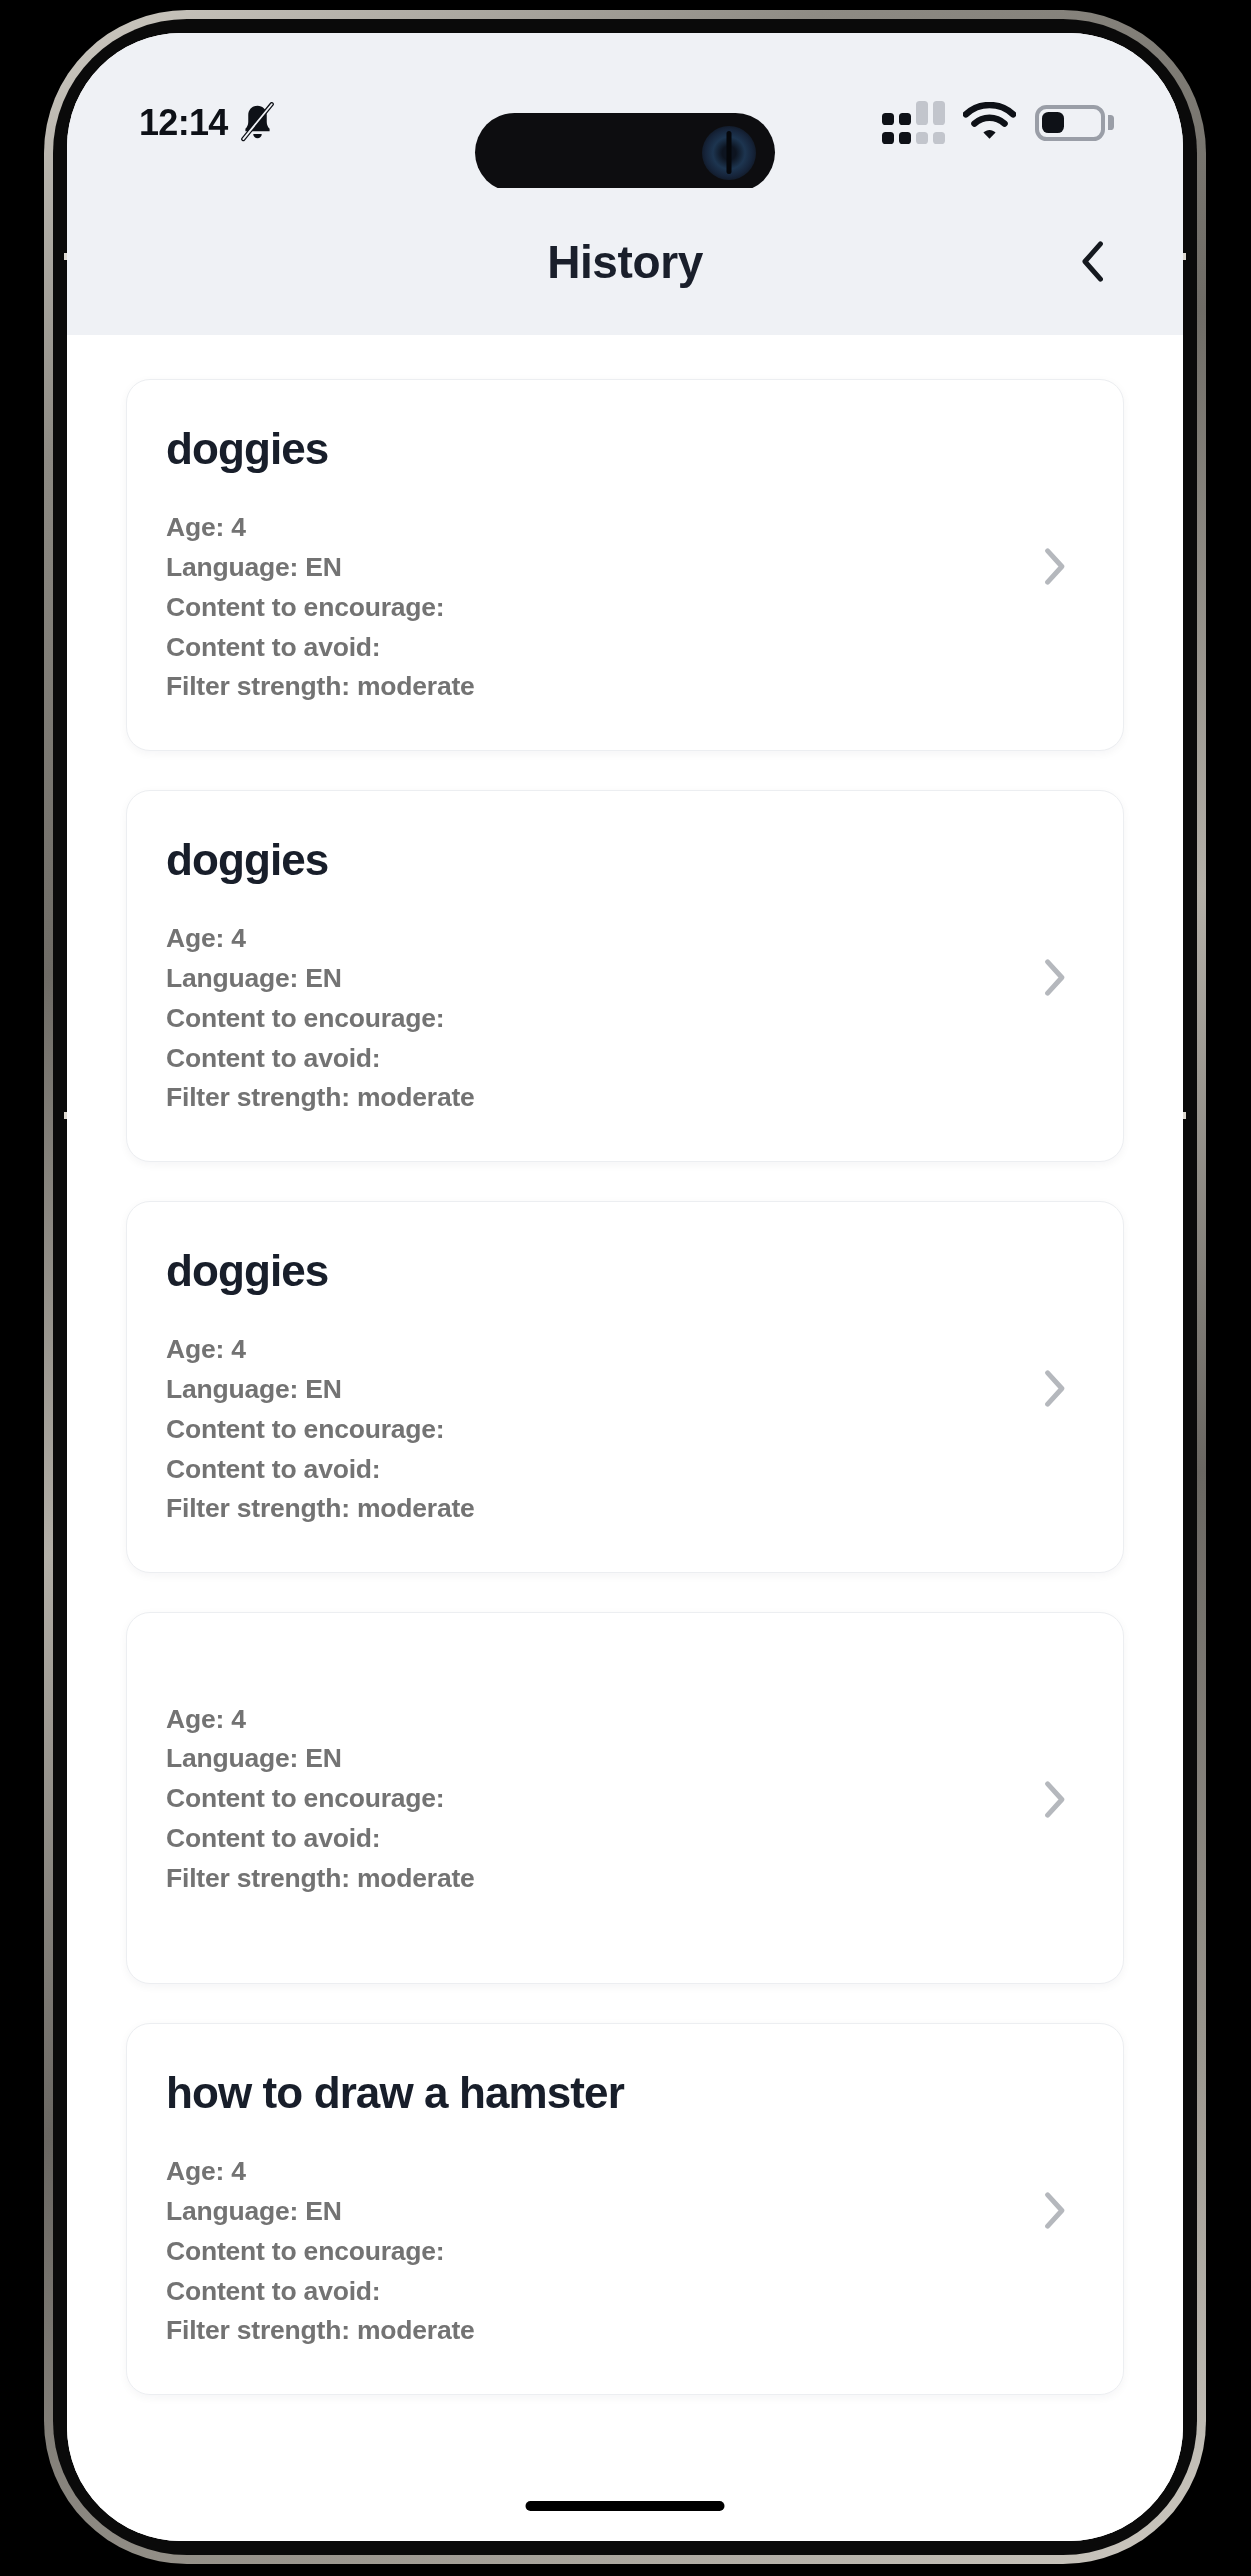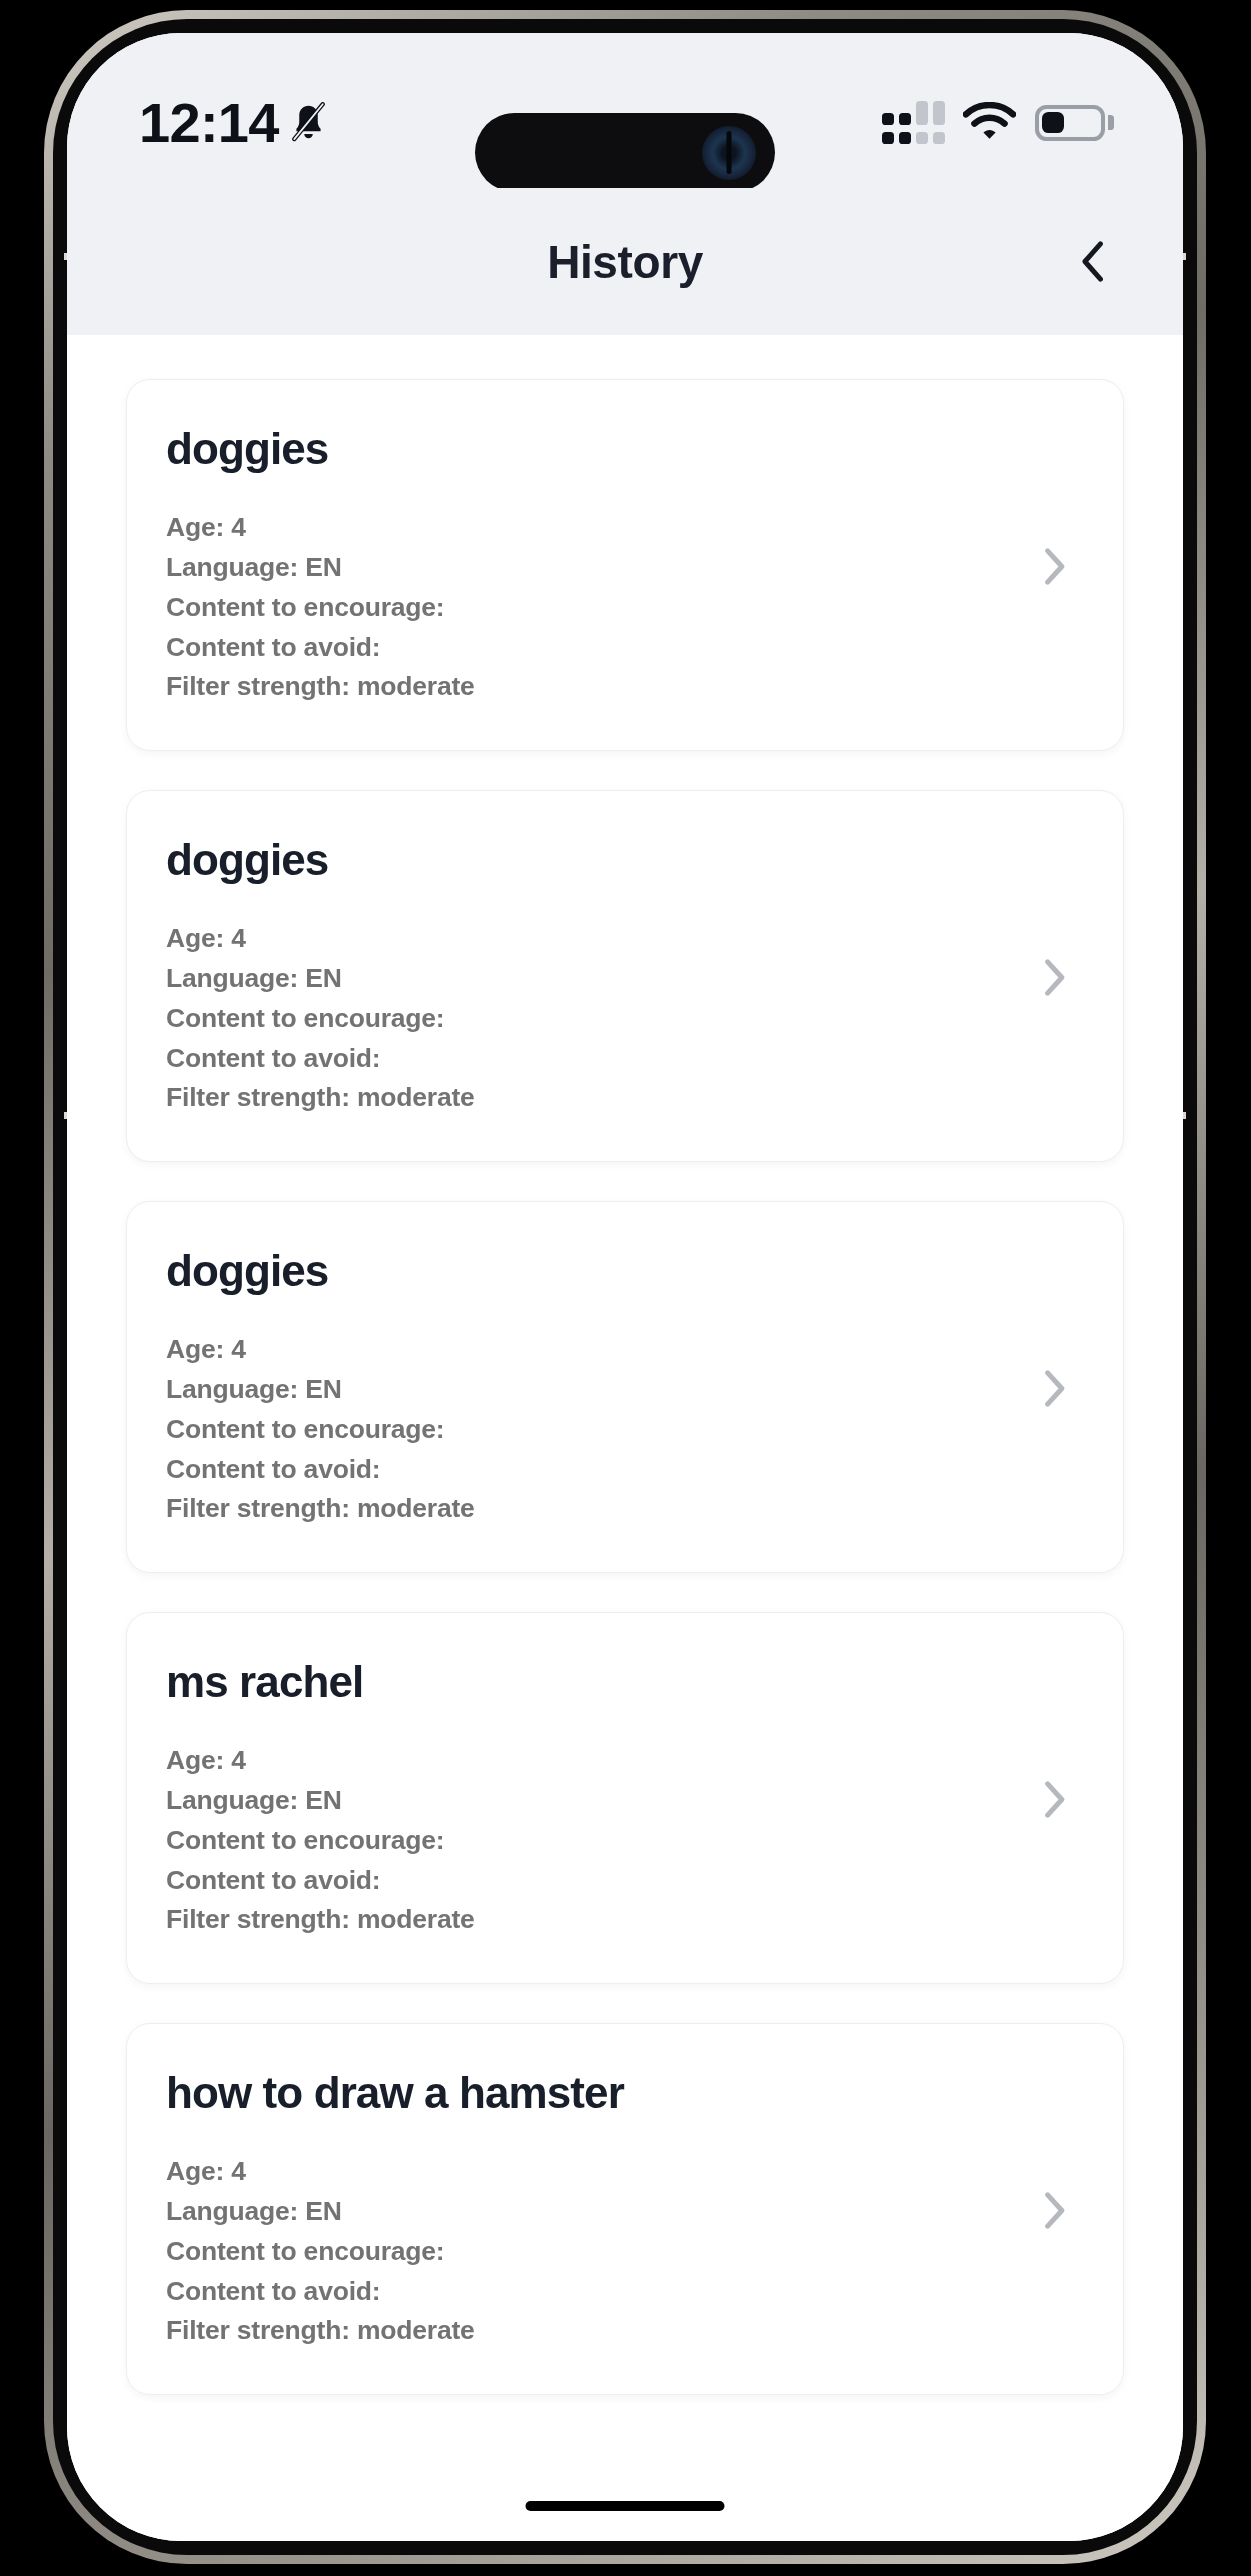"12:14" .status-time { font-size: 56px -> 36px }
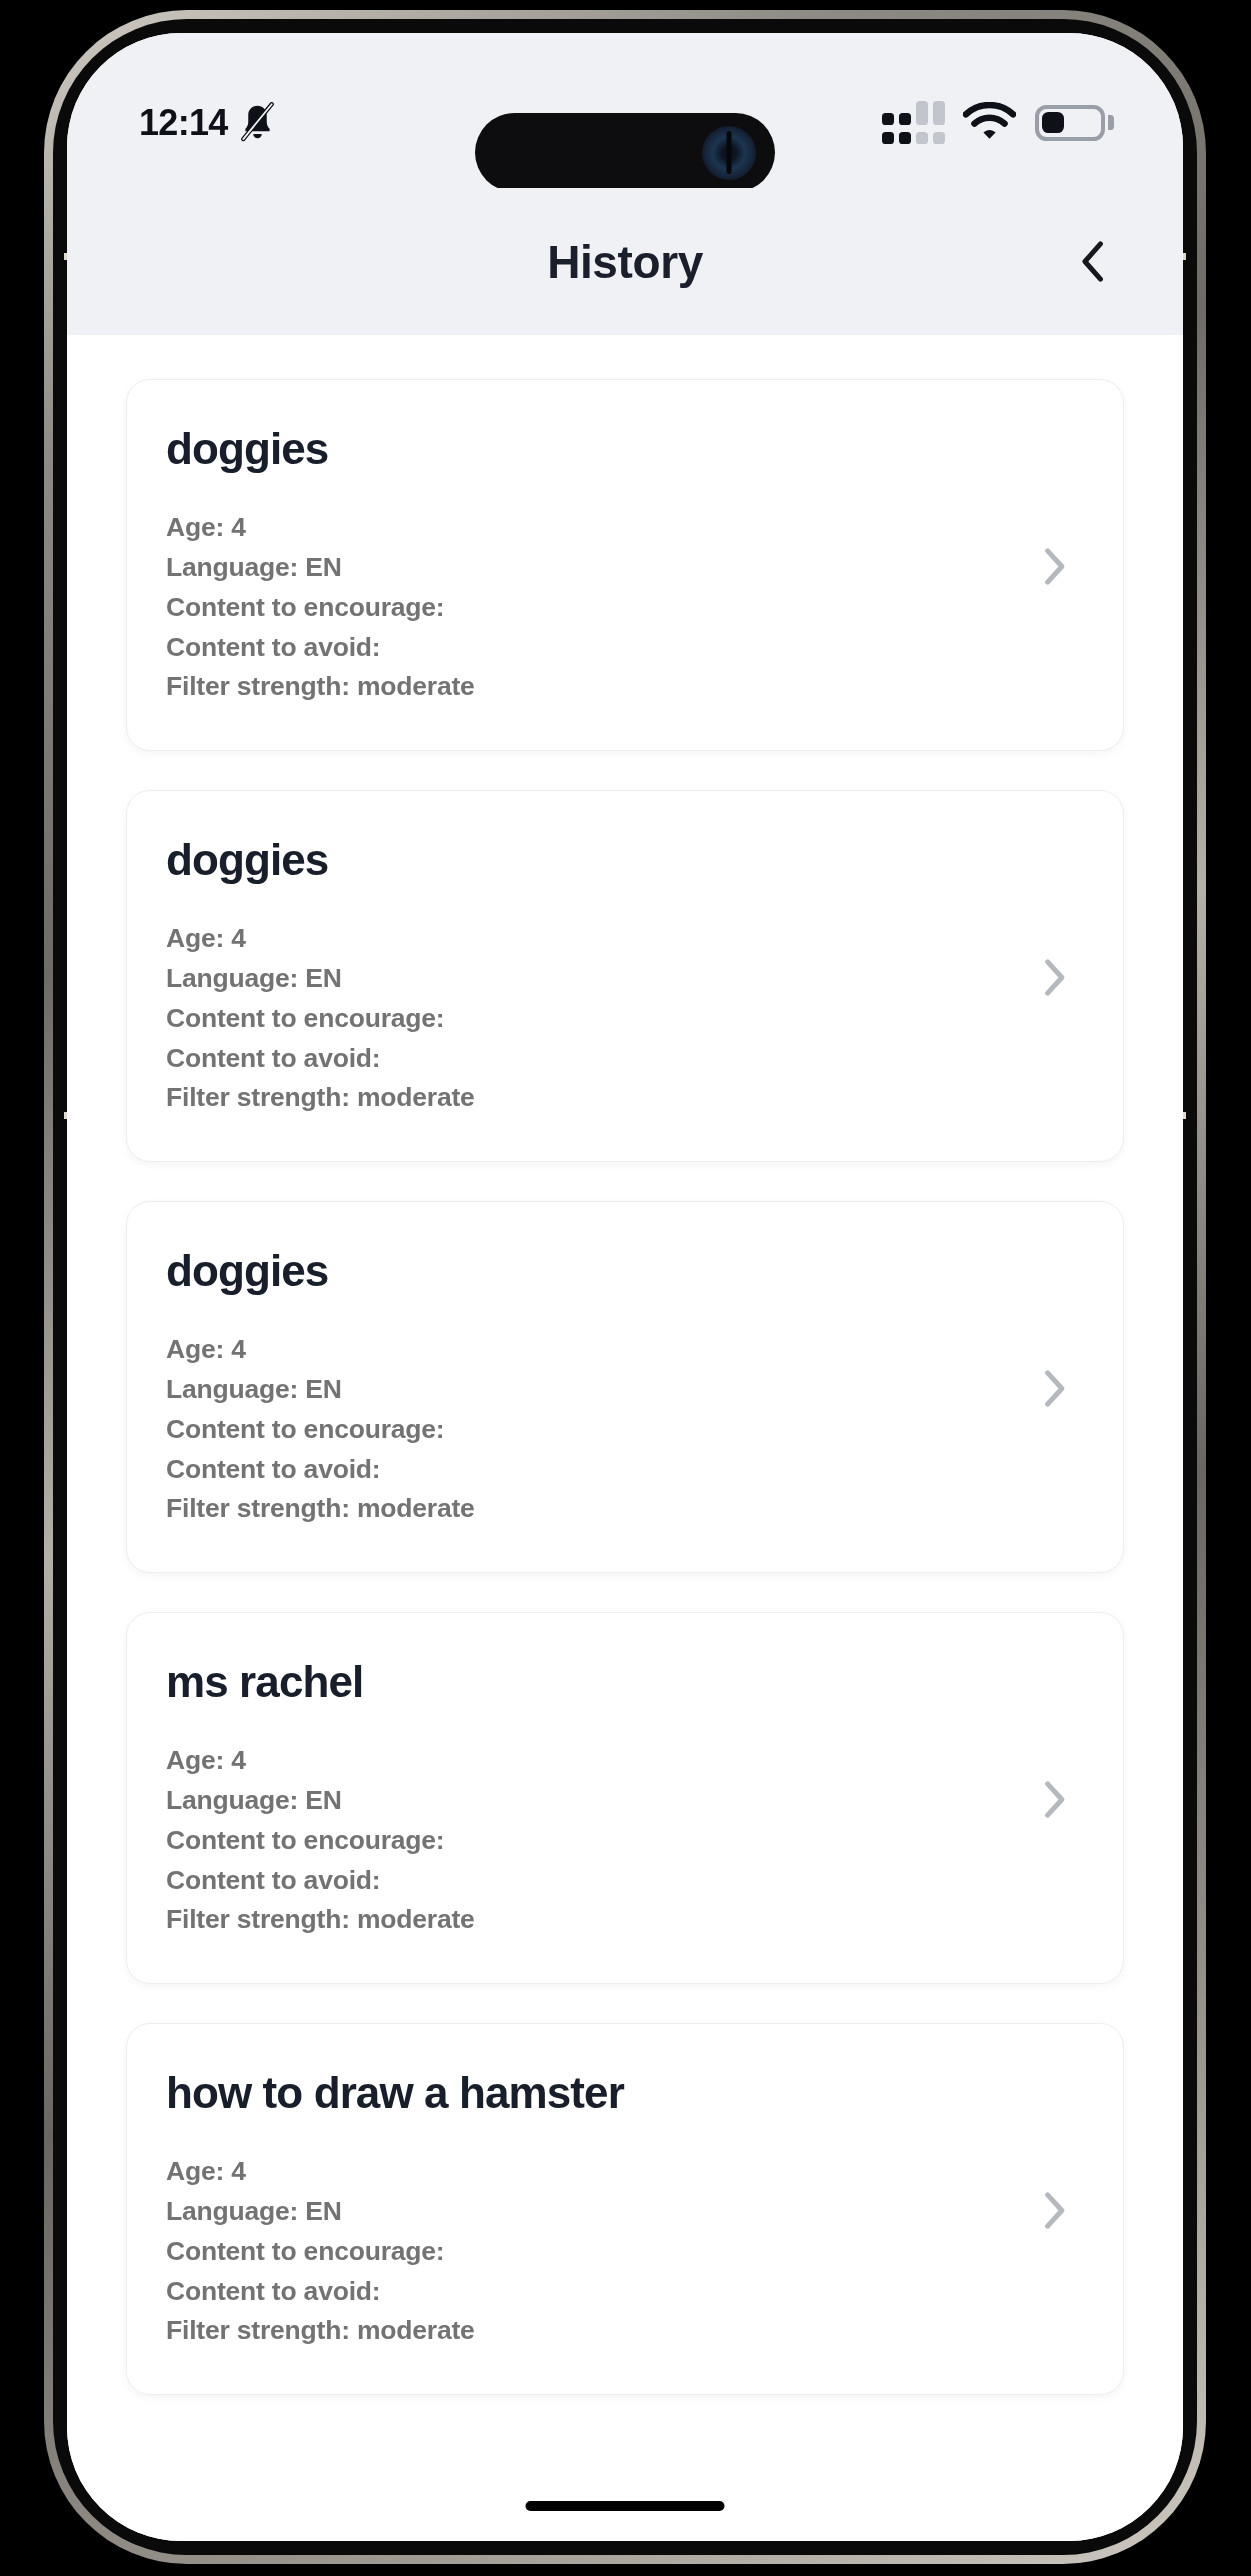"ms rachel" div.card-title { html: <div>ms rachel</div> -> none }
